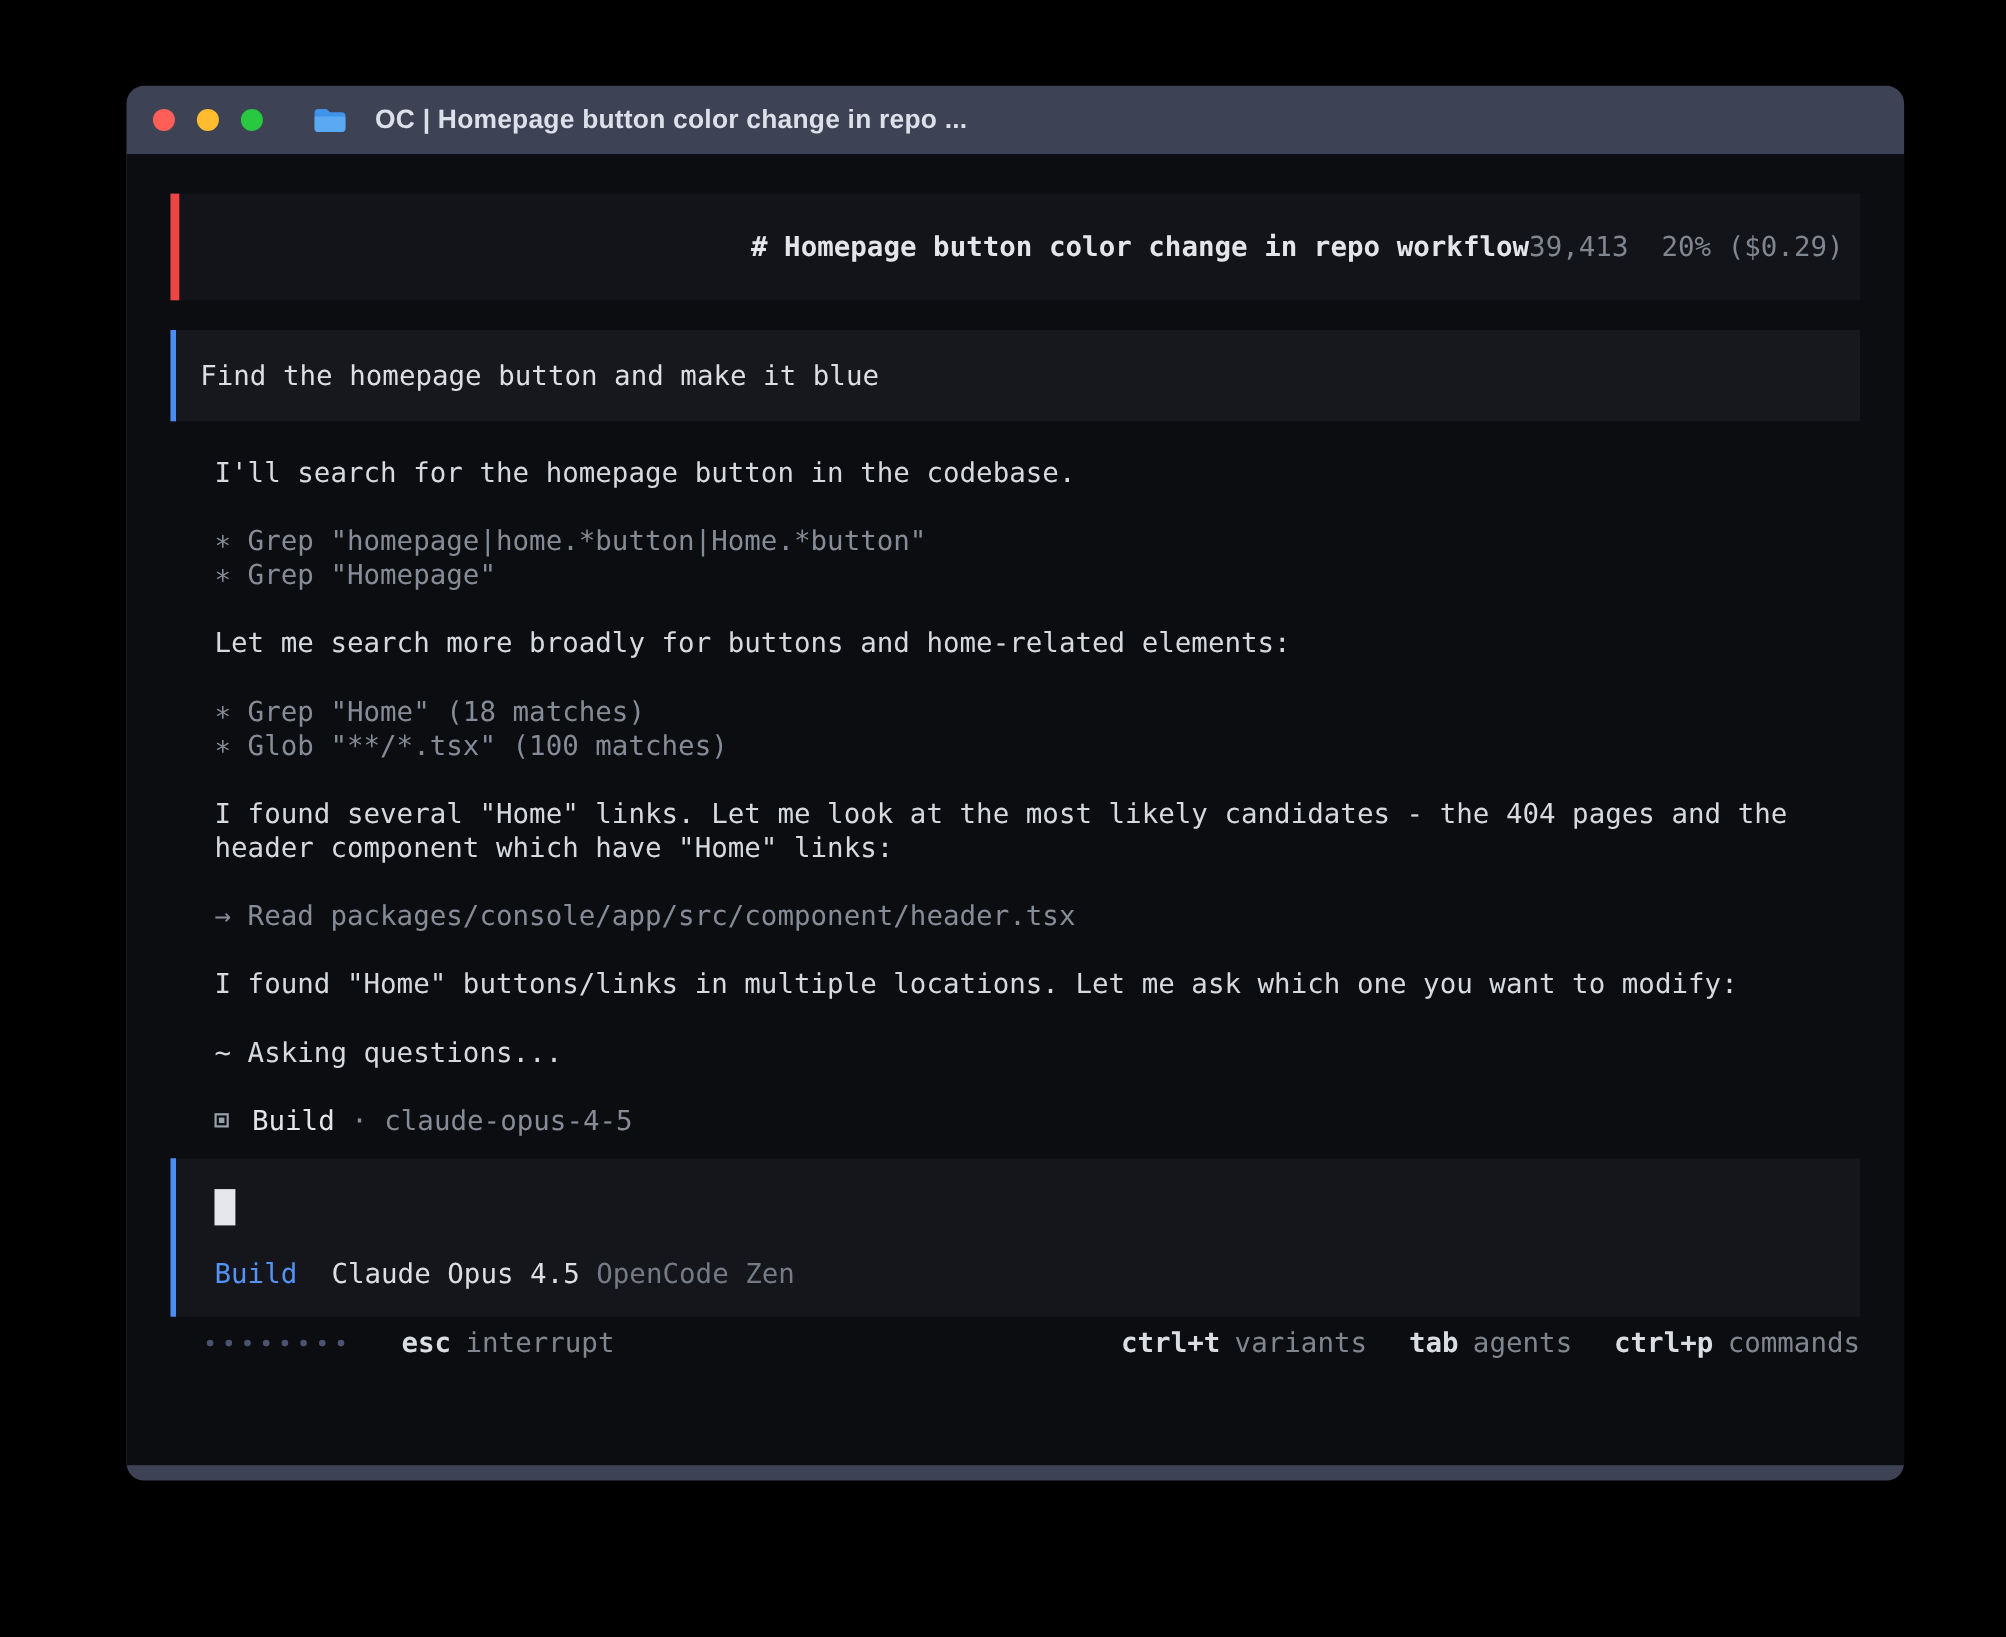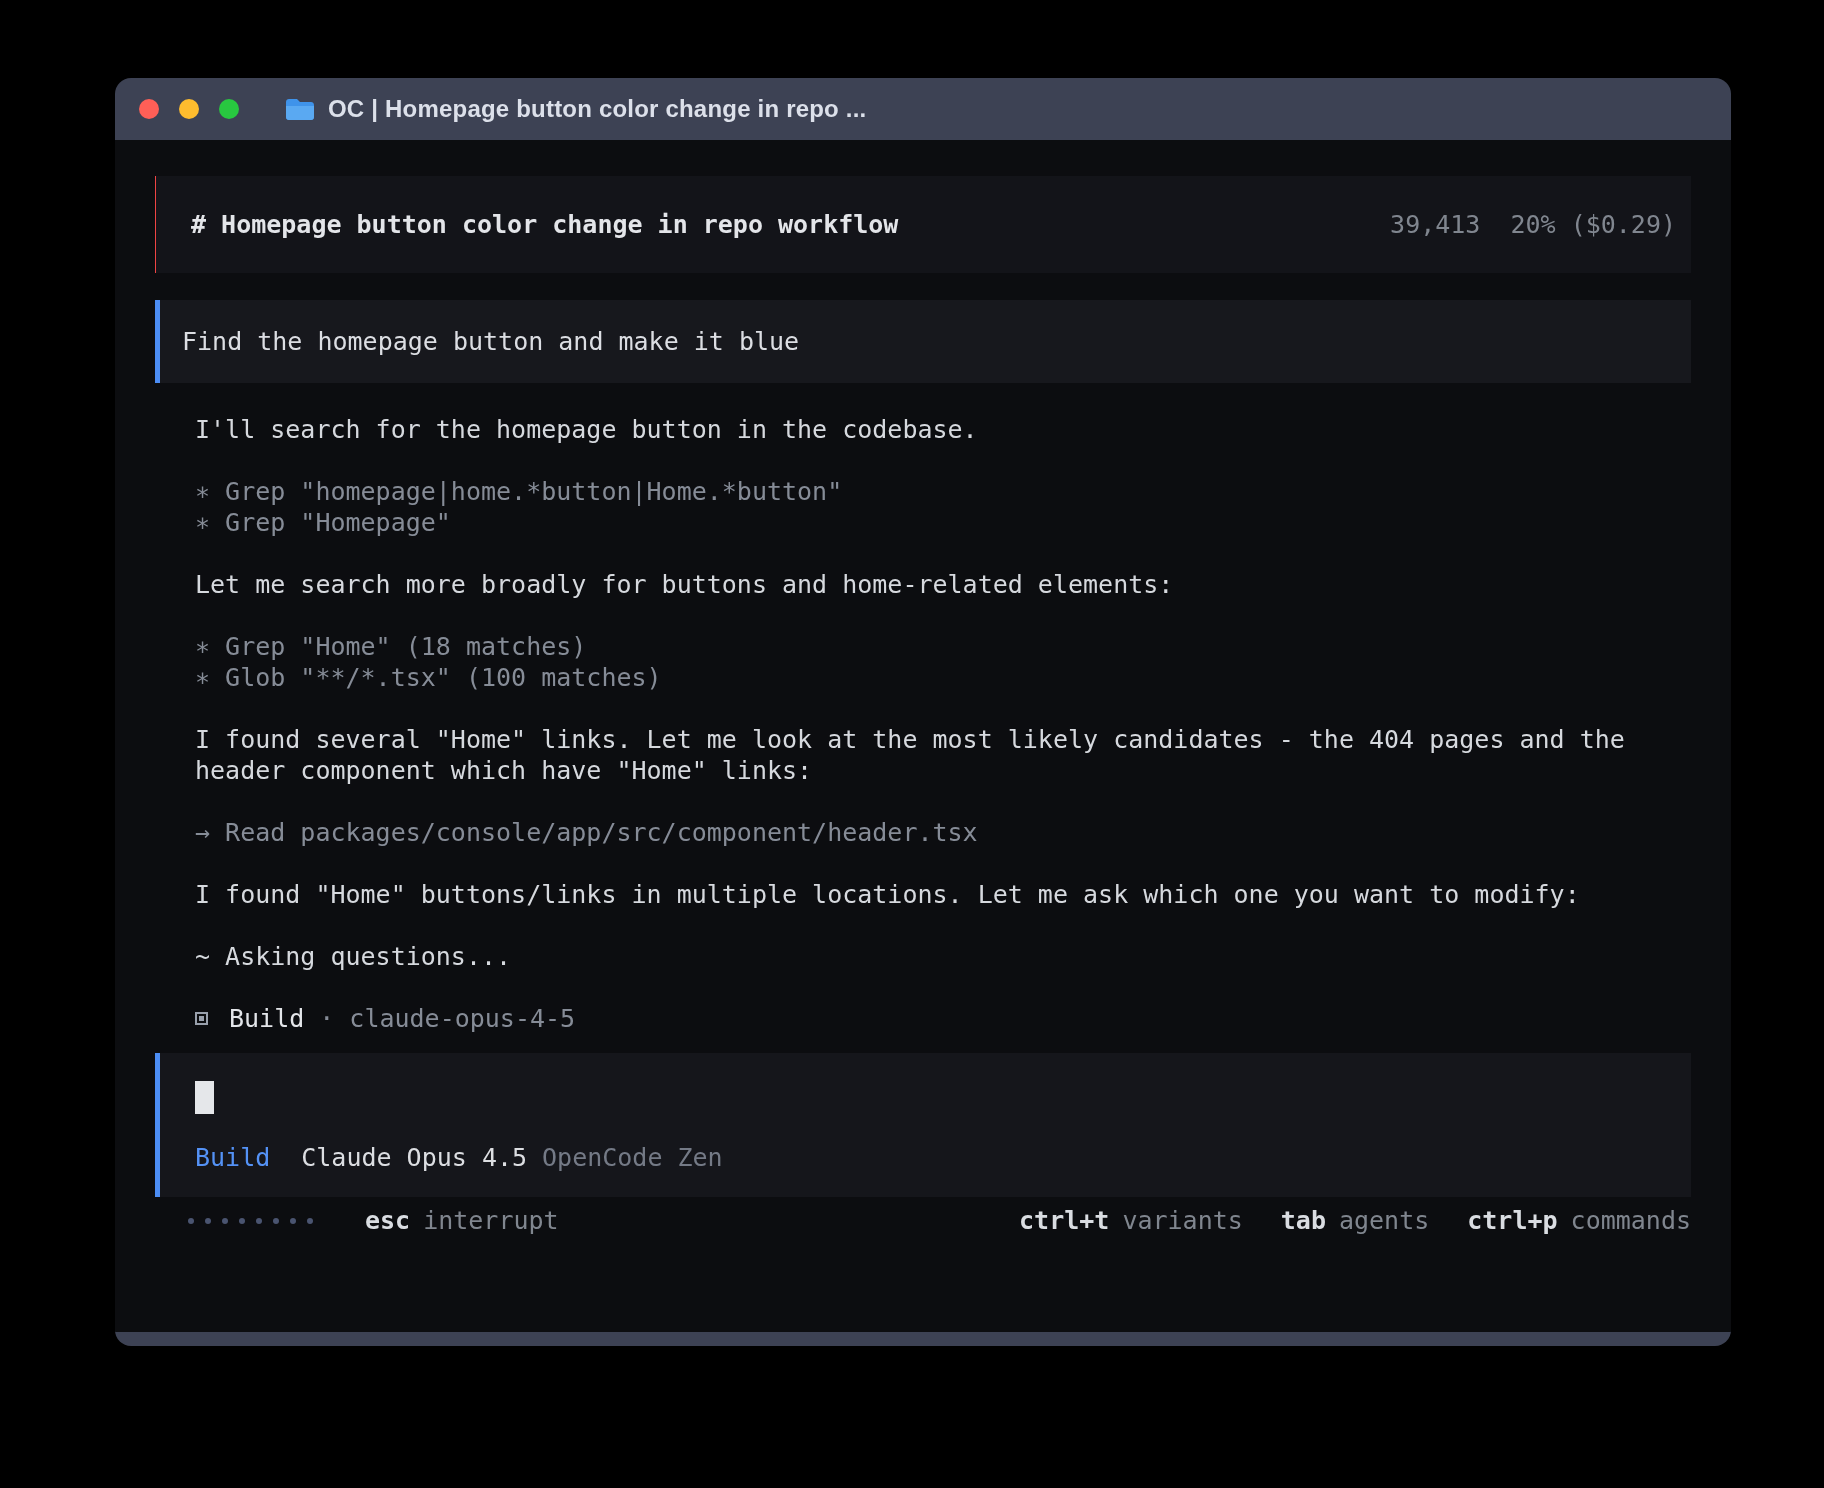"OC | Homepage button color" .title-group { gap: 13px -> 26px }
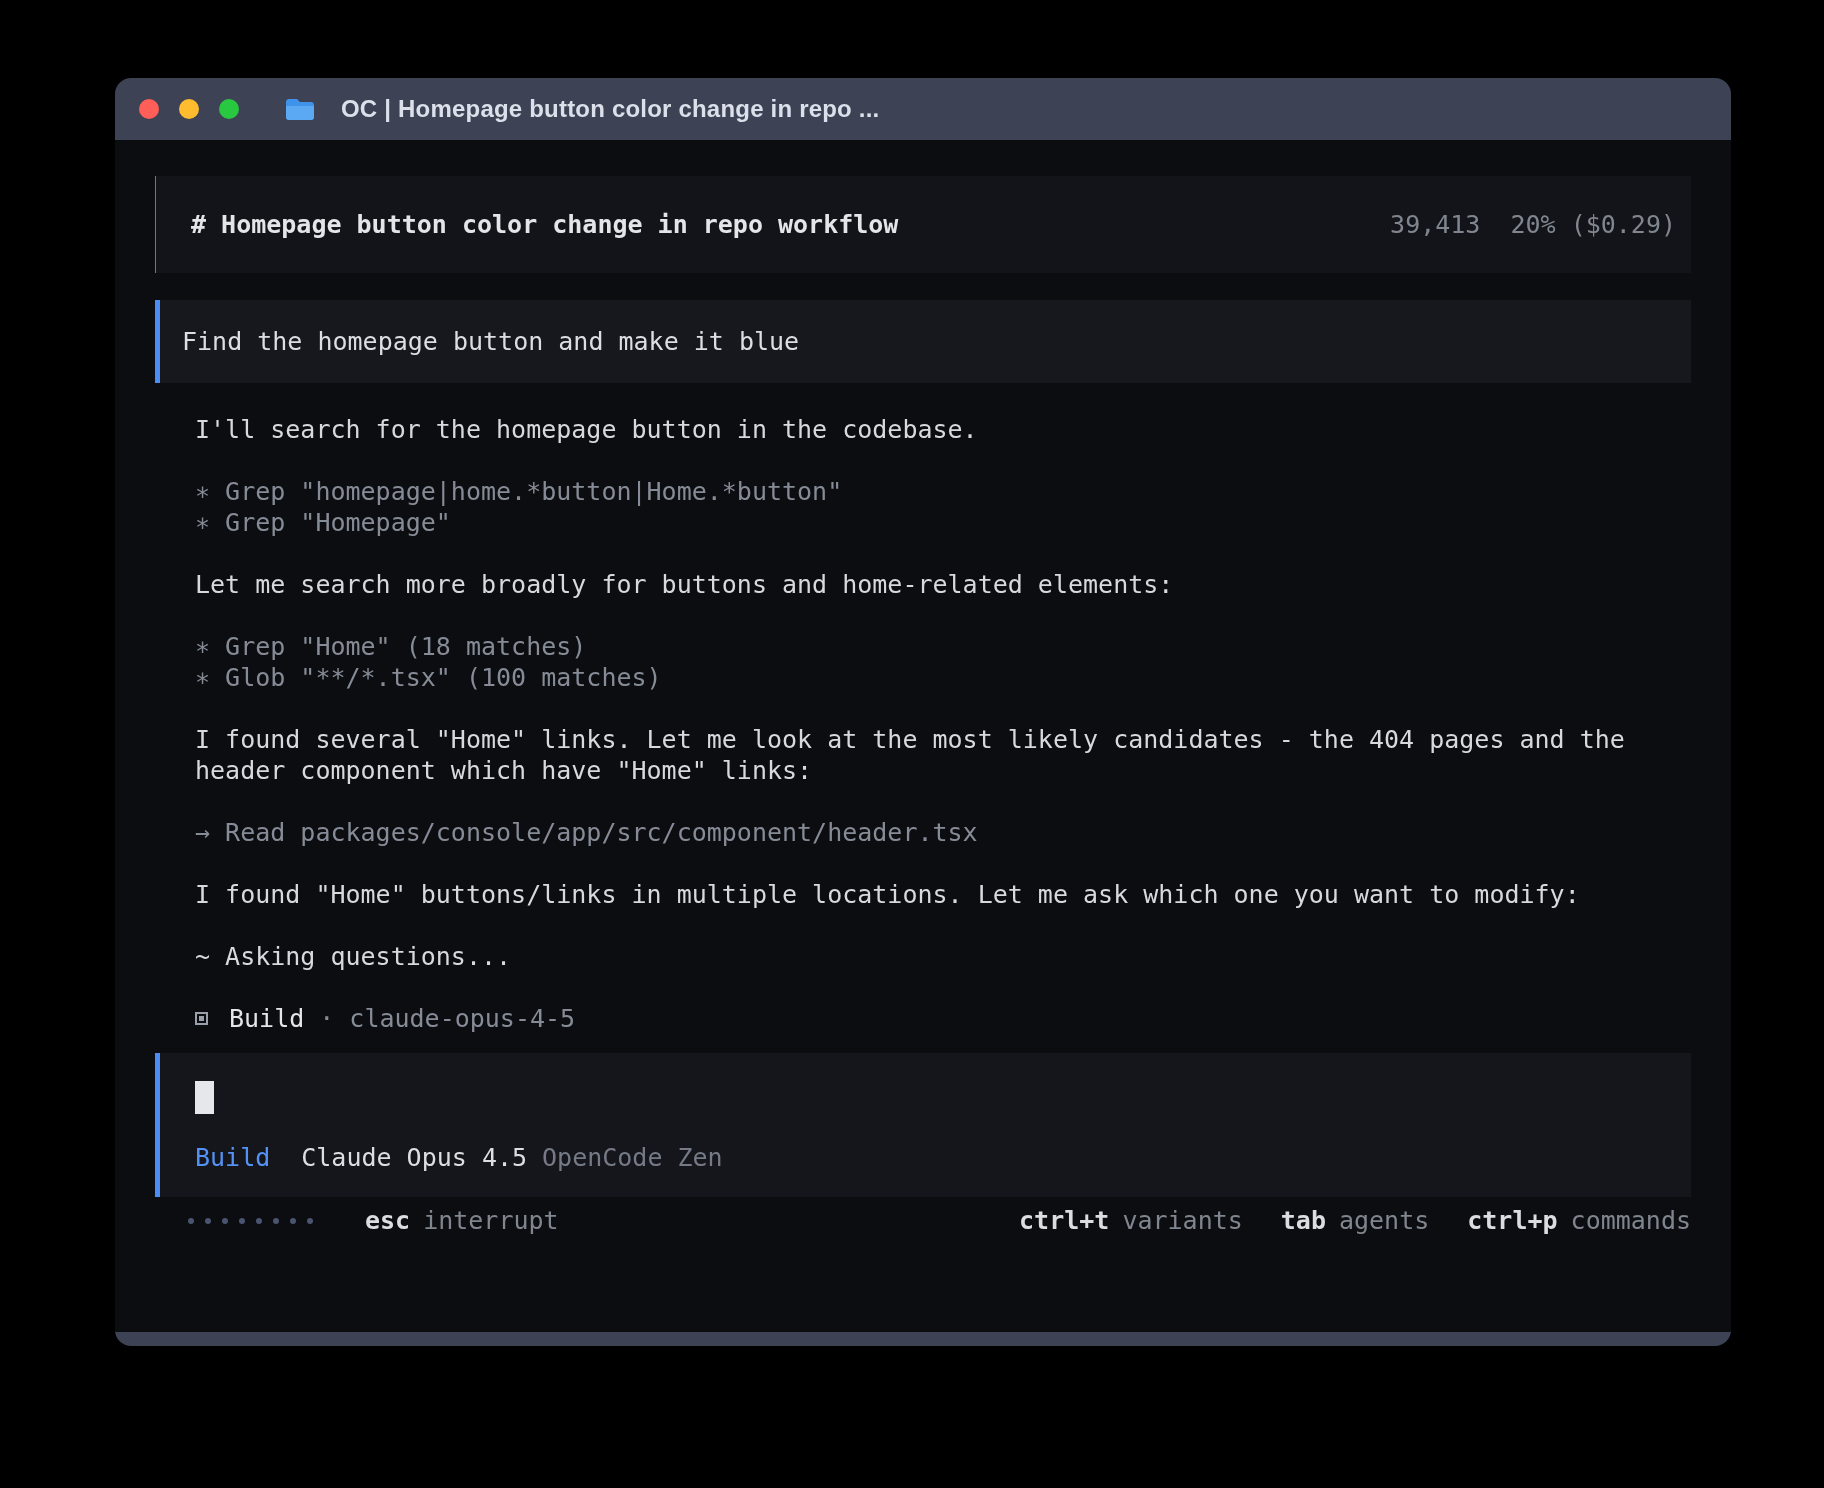"# Homepage button color change" .session { border-left: 1px solid #ef4444 -> 8px solid #ef4444; justify-content: space-between -> flex-end }
